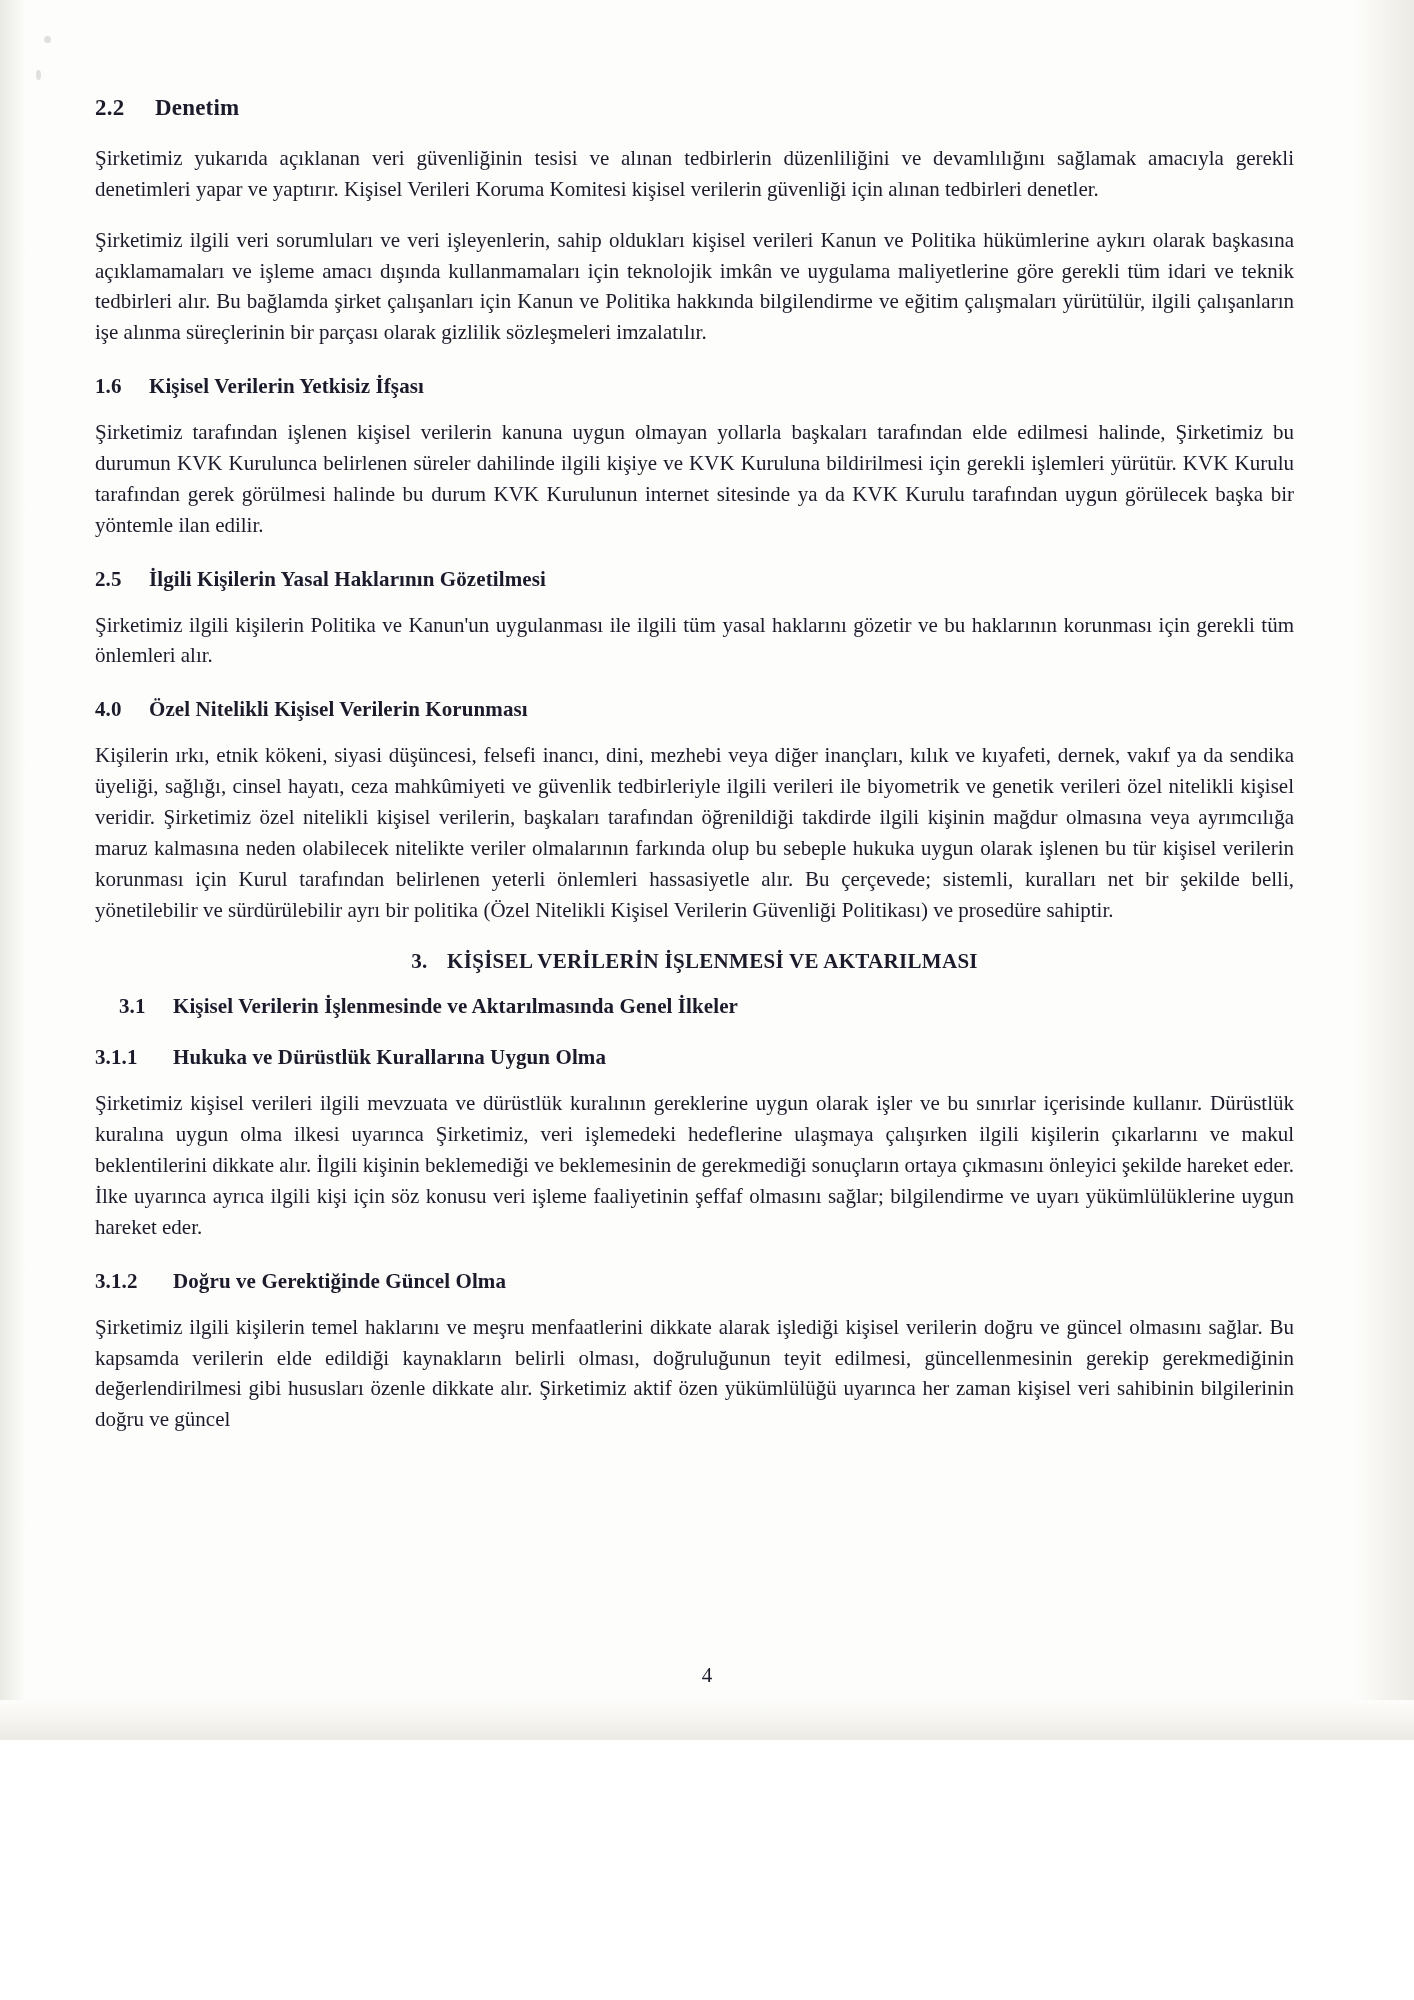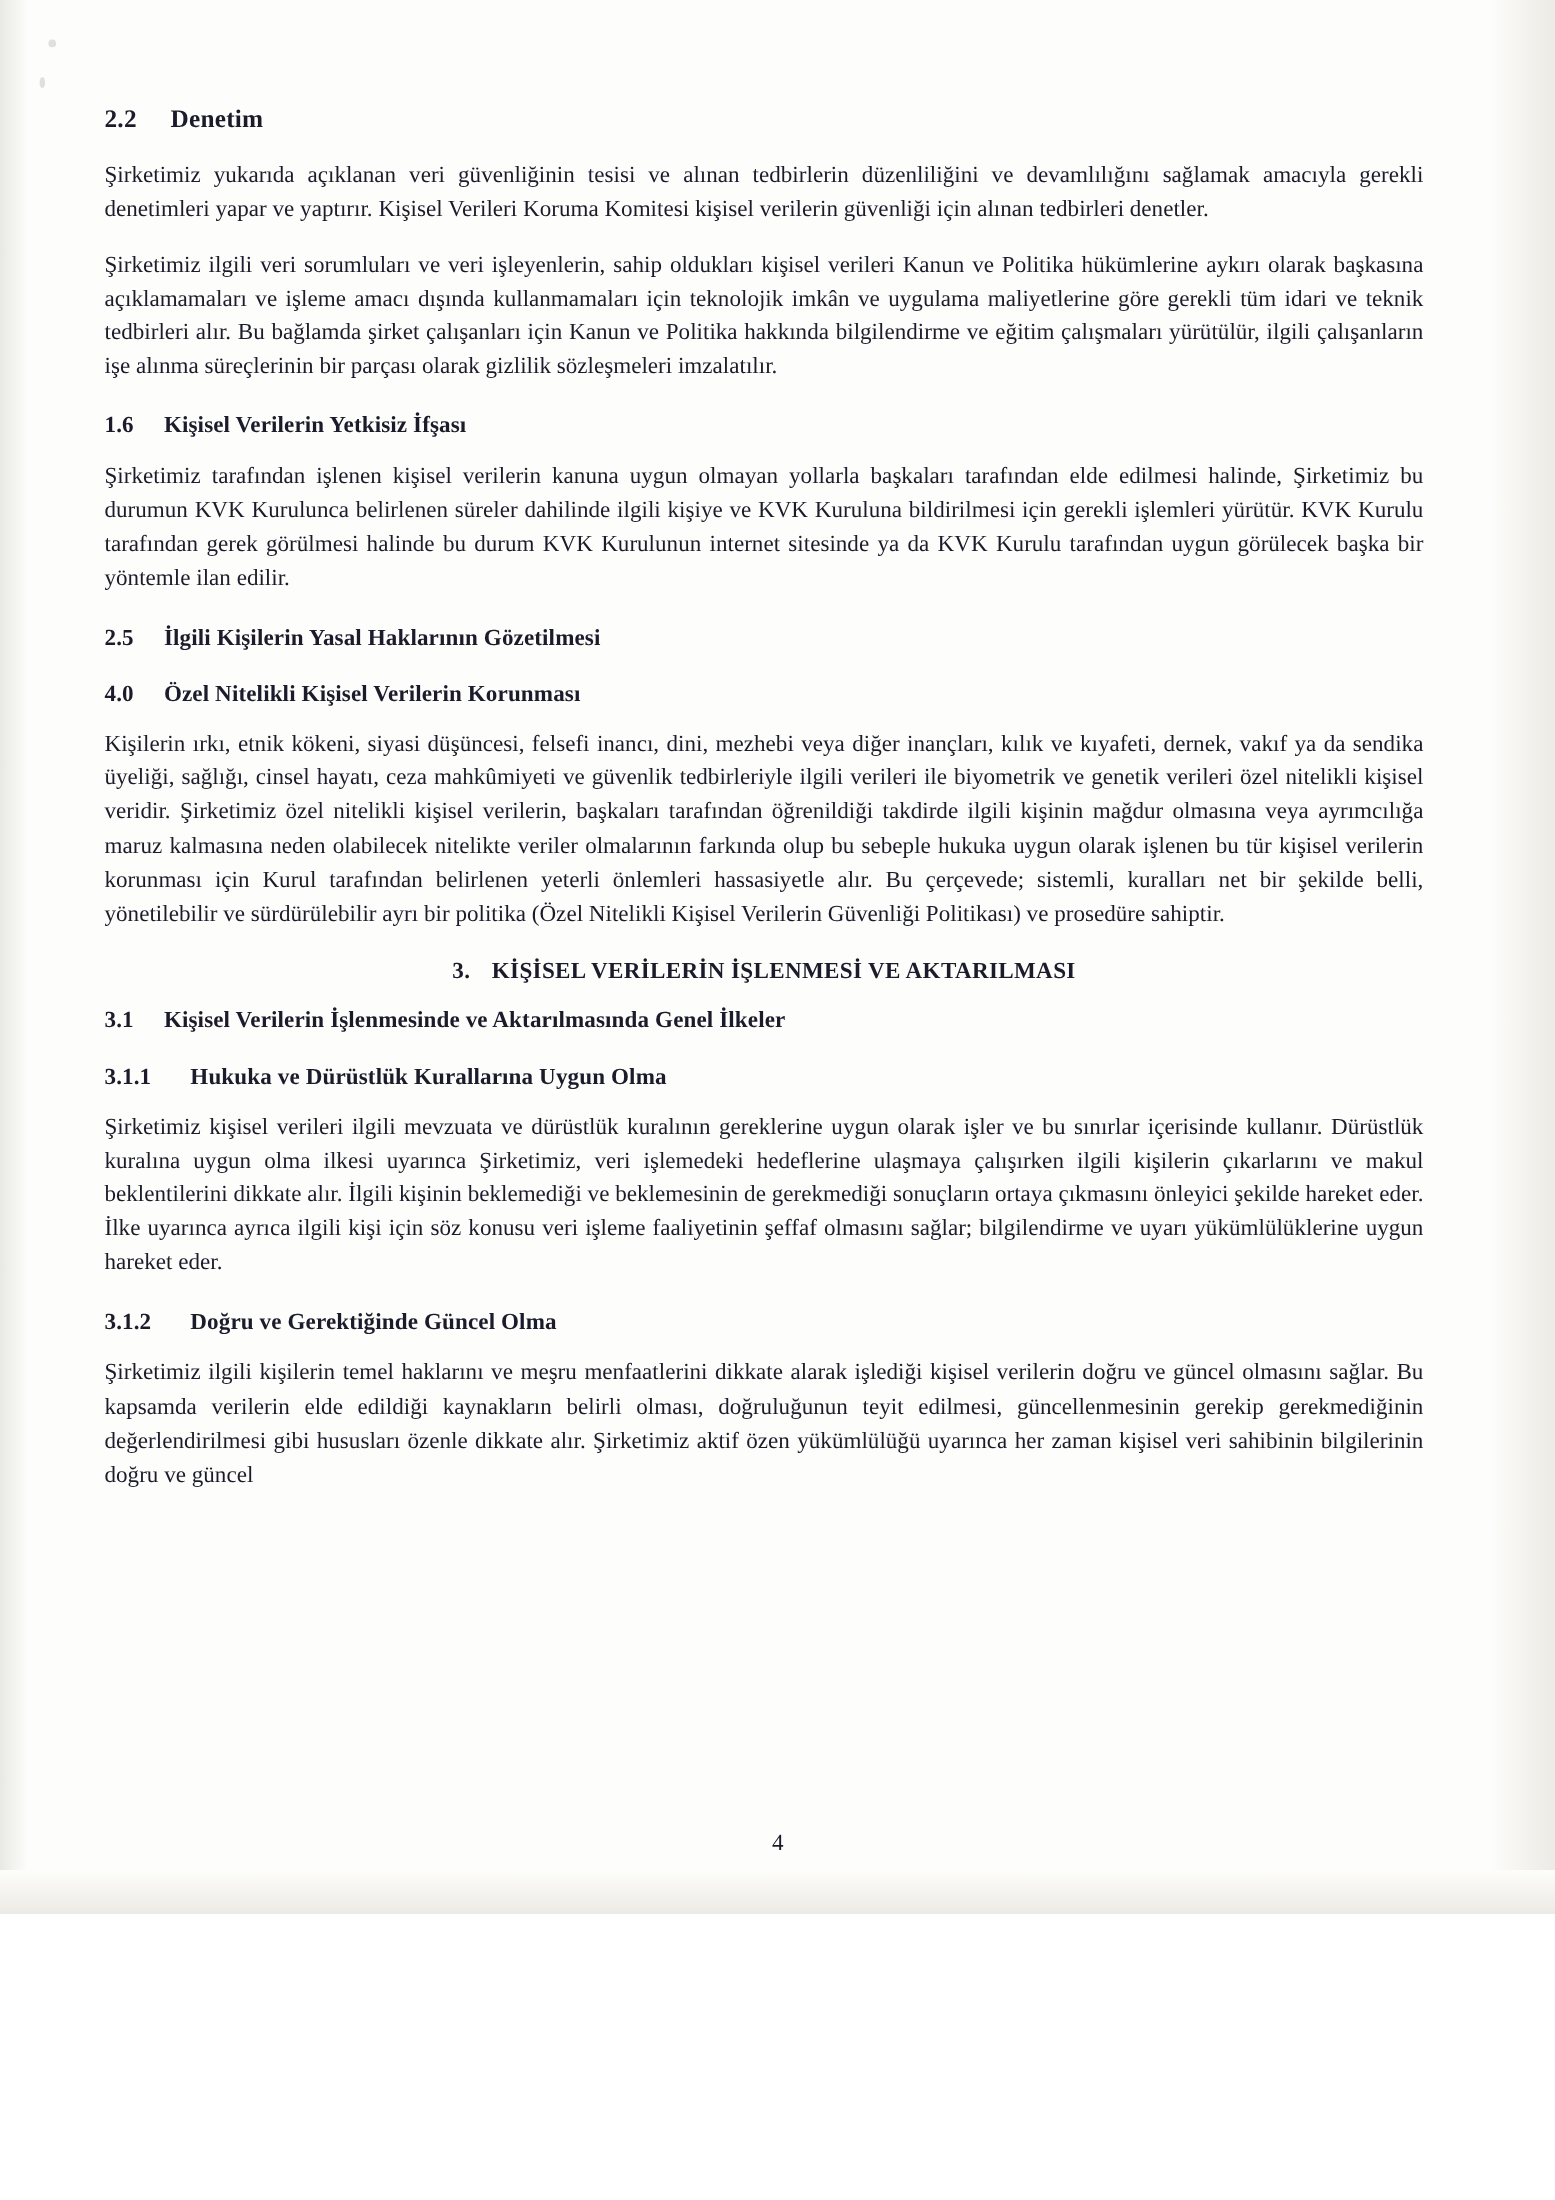"Şirketimiz ilgili kişilerin Politika ve" p.para { html: none -> <p>Şirketimiz ilgili kişilerin Politika ve Kanun'un uygulanması ile ilgili tüm yasal haklarını gözetir ve bu haklarının korunması için gerekli tüm önlemleri alır.</p> }
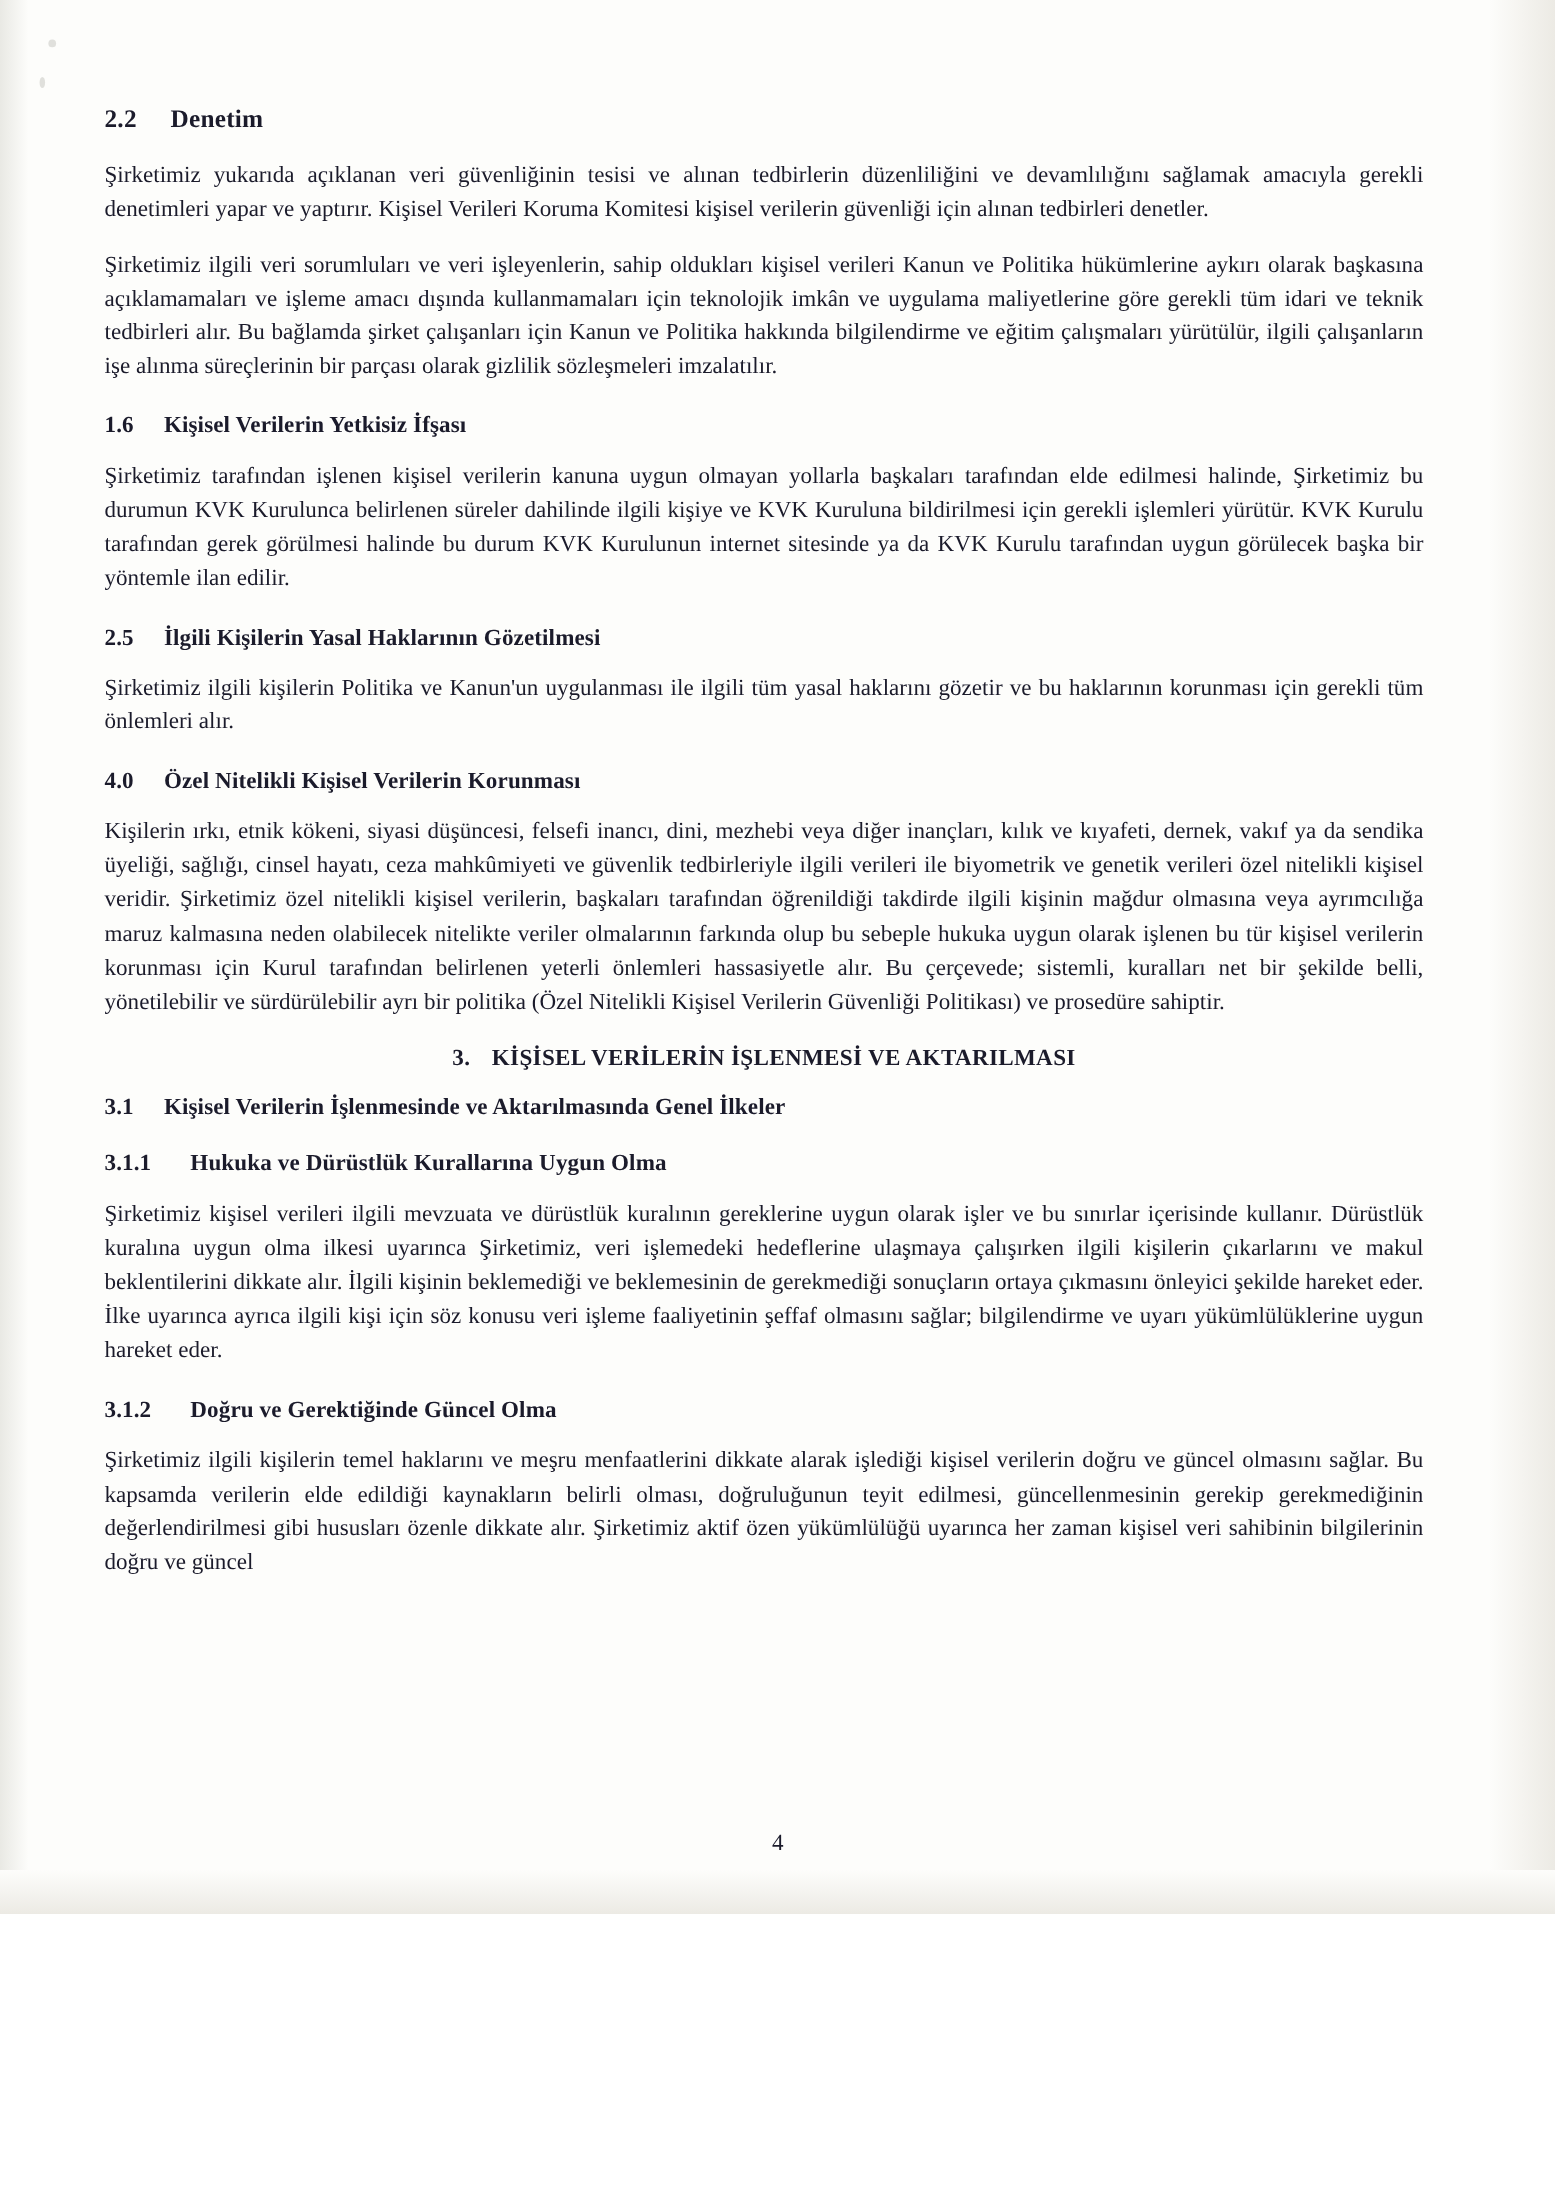"3.1" h3.sub-head { margin-left: none -> 24px }
